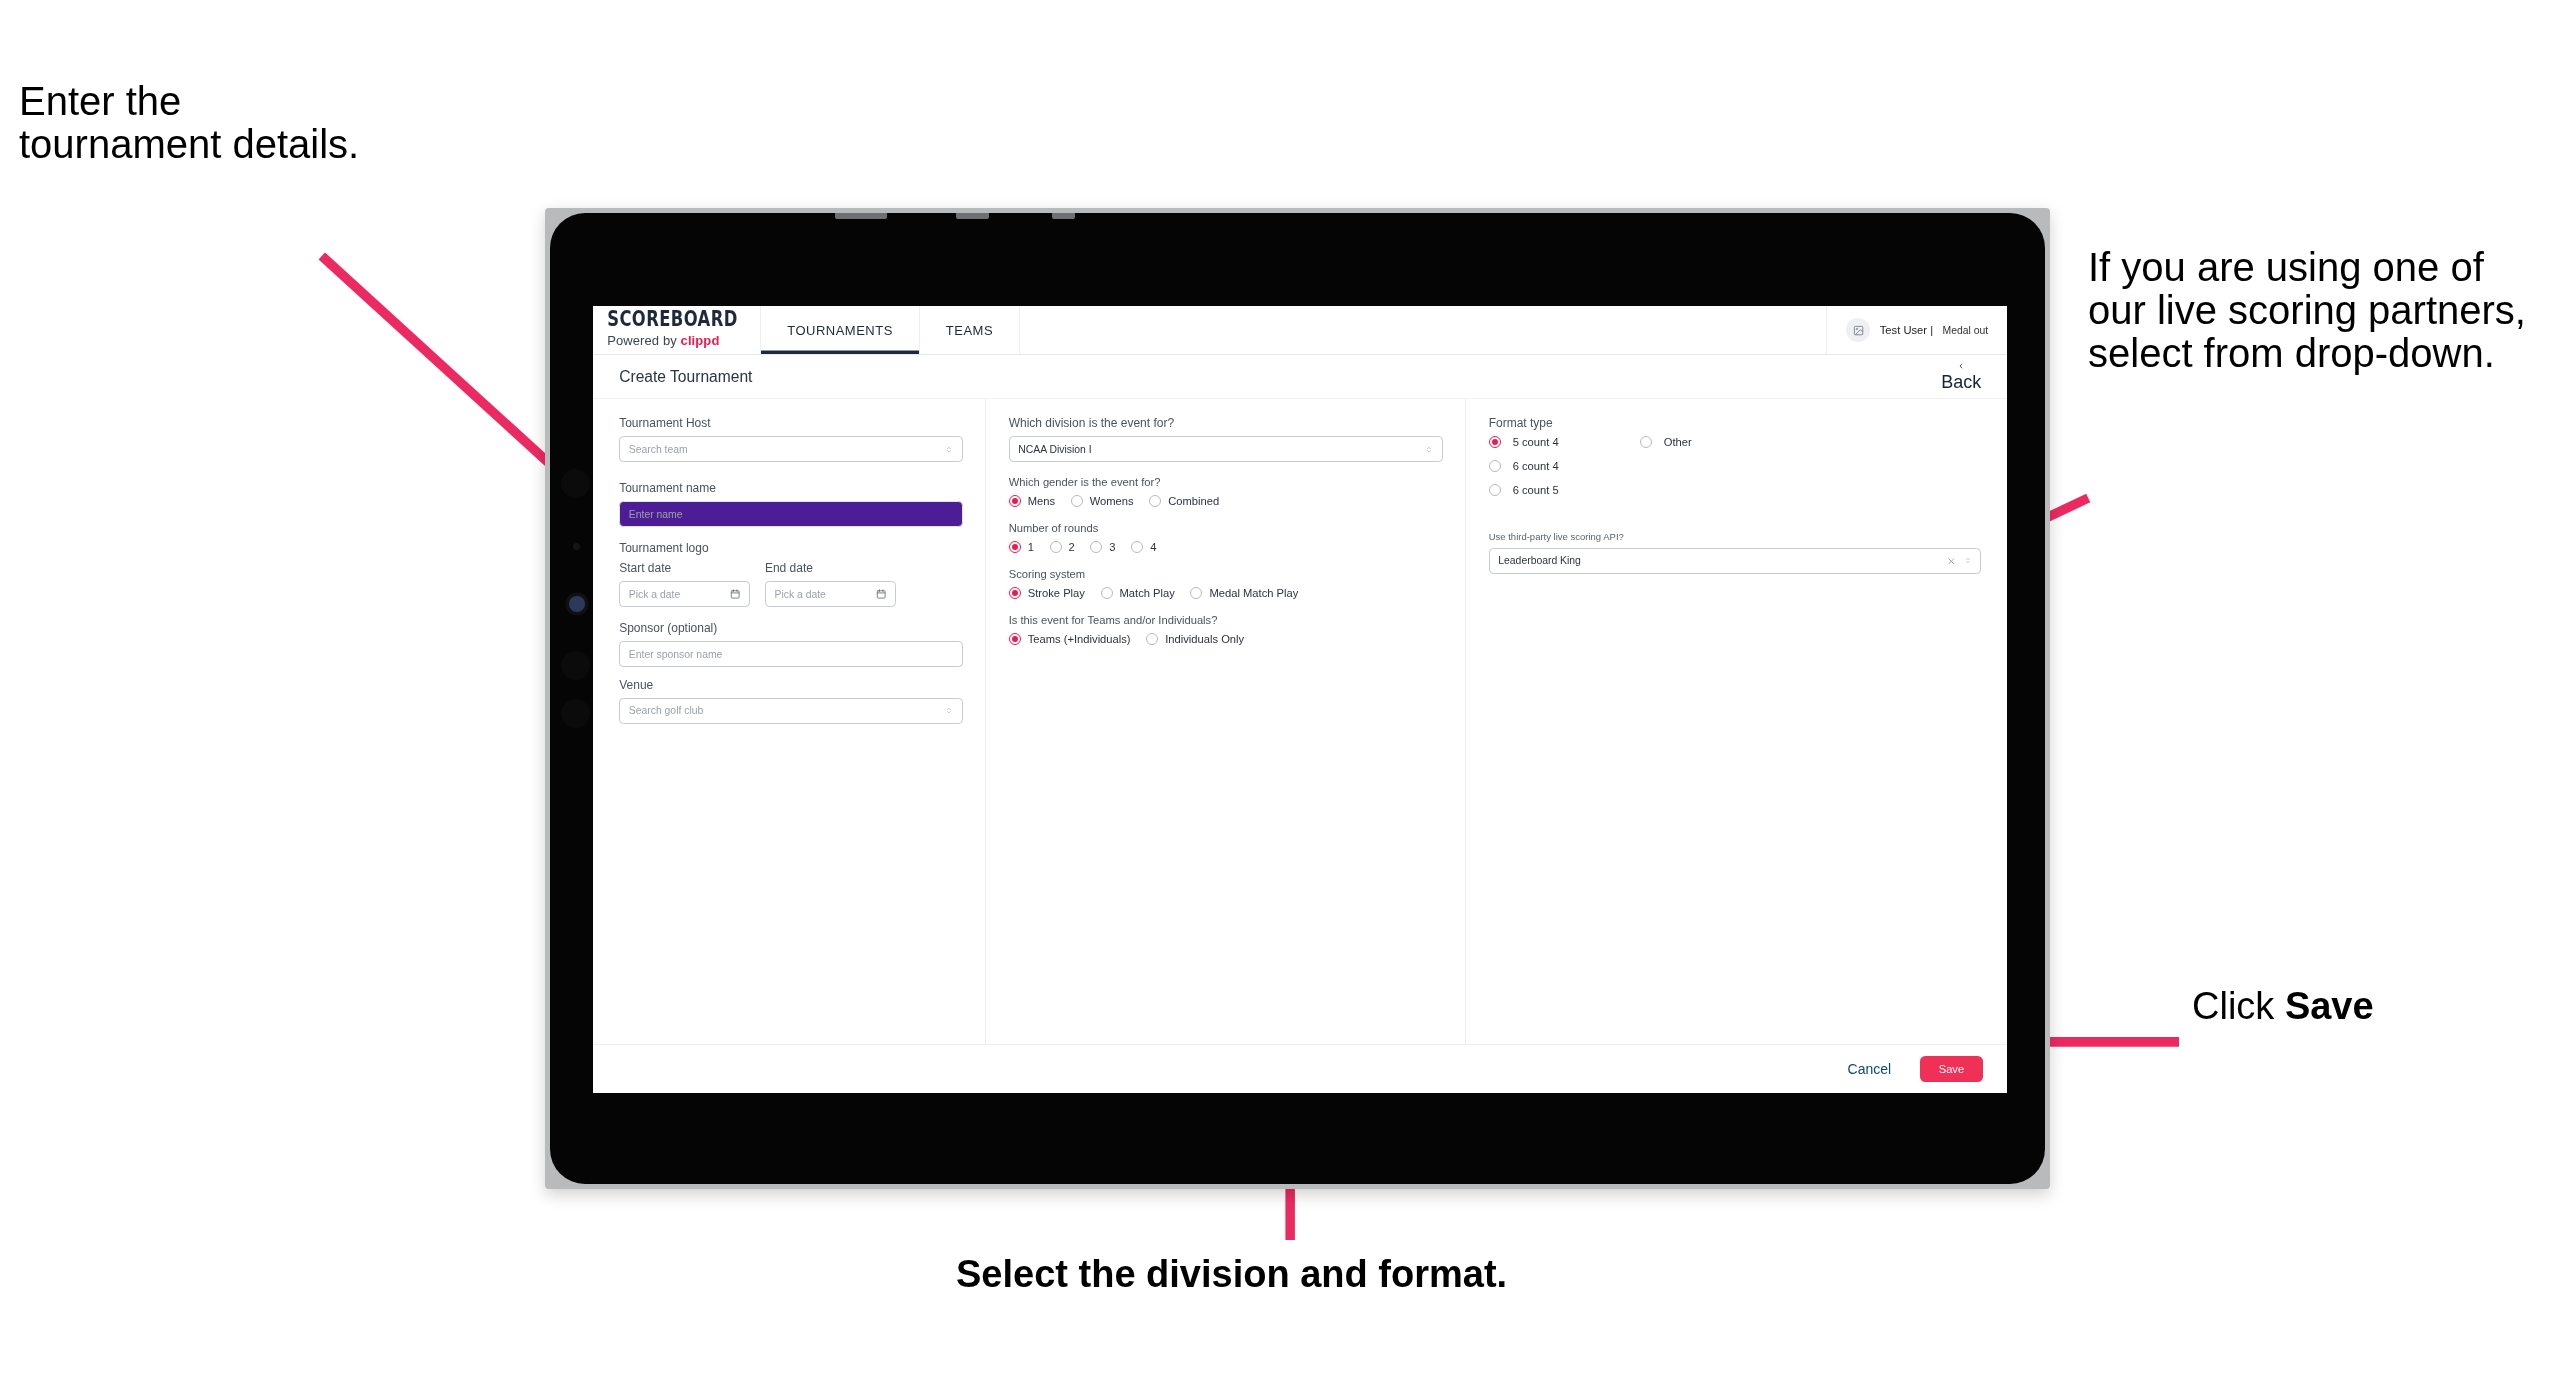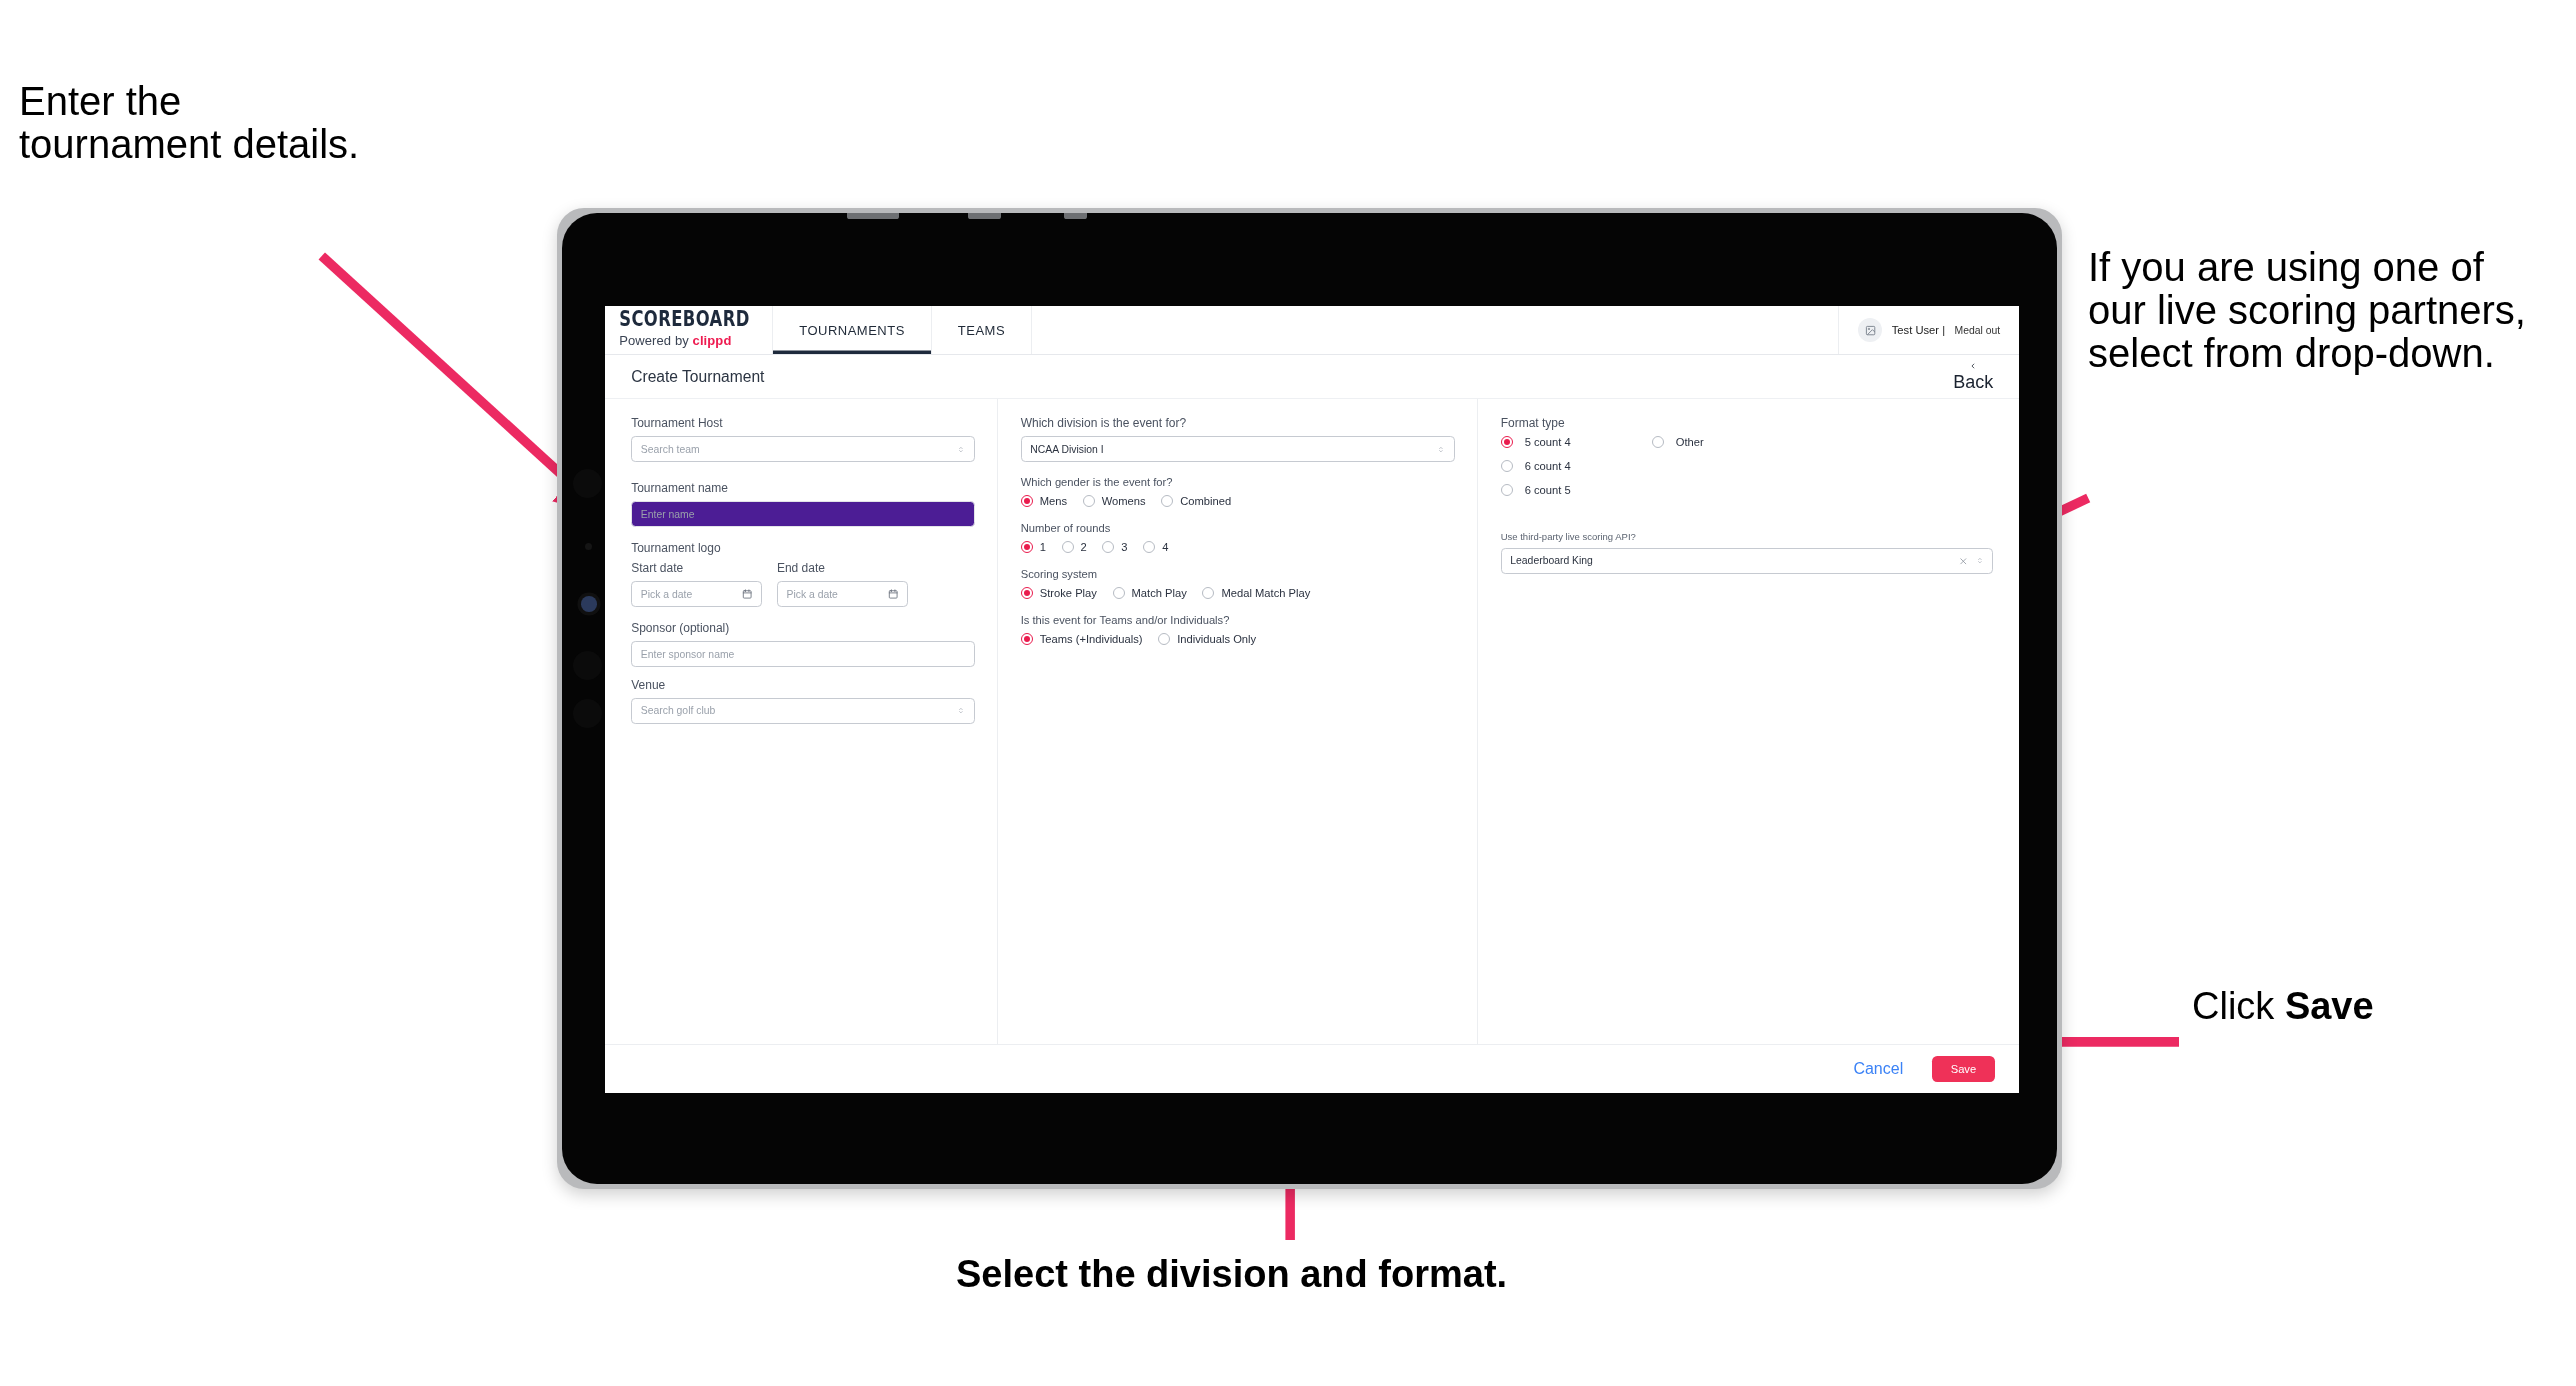"SCOREBOARD" #tablet { border-radius: 27px -> 4px; left: 557px -> 545px }
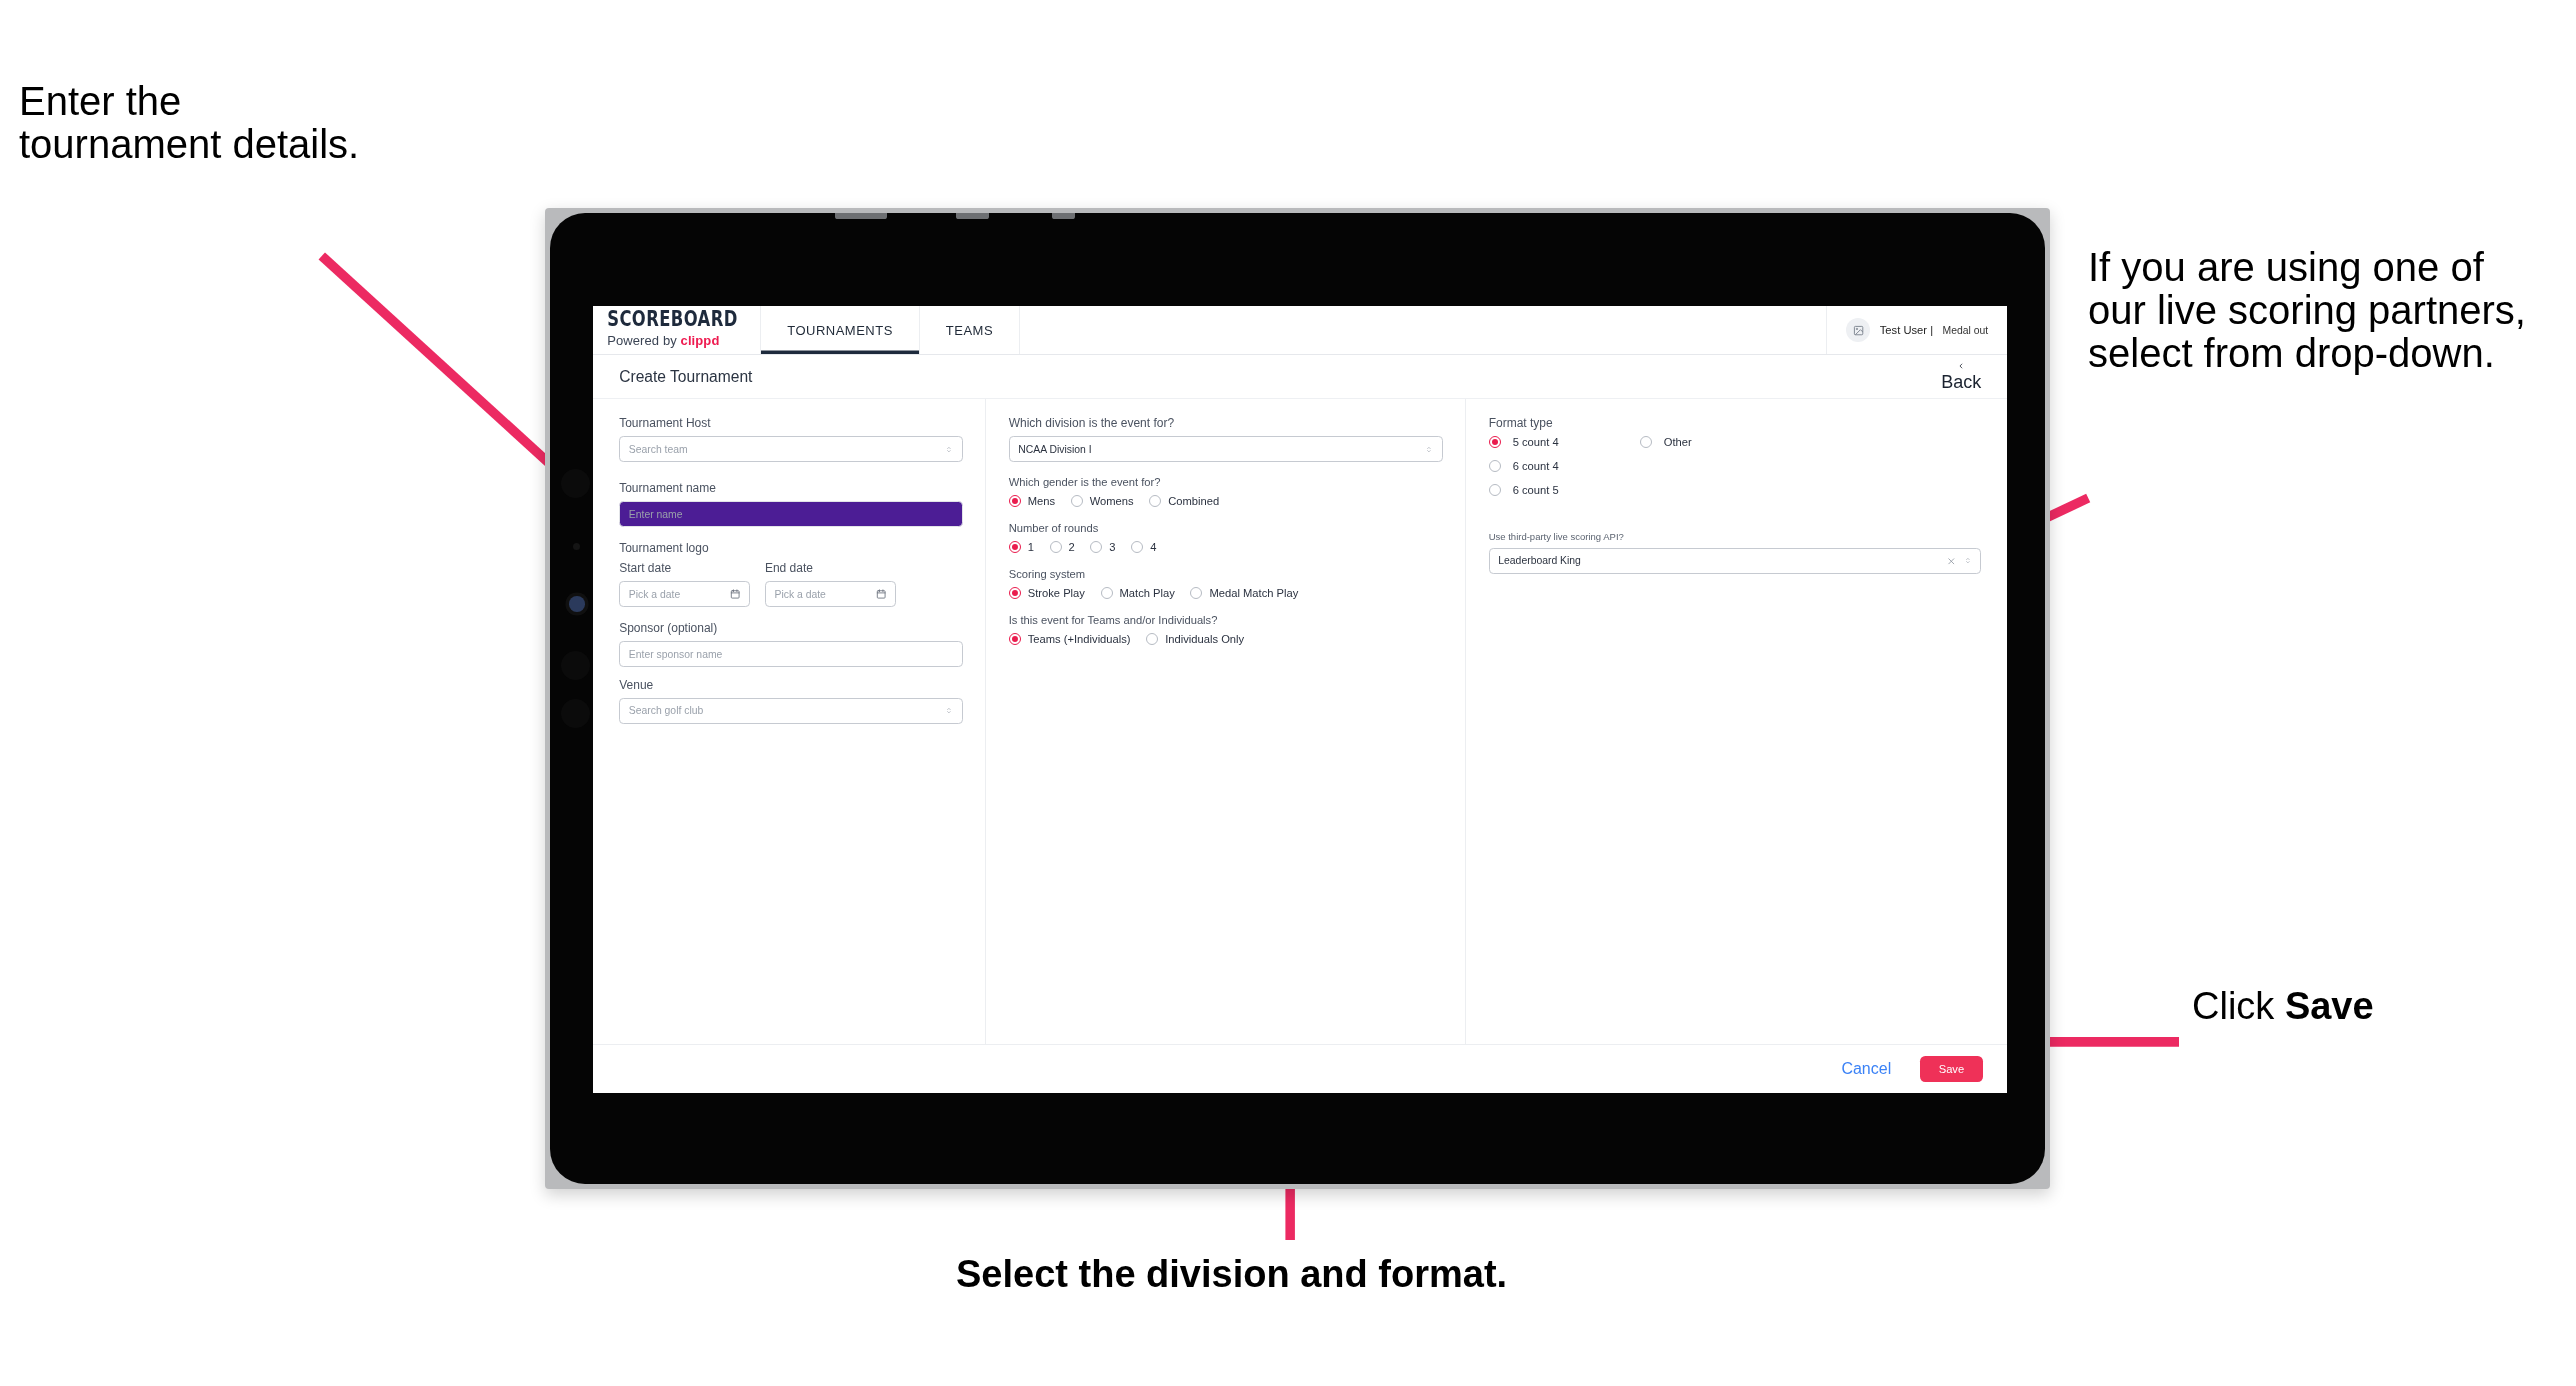"Cancel" #cancel-btn { color: #3b82f6 -> #0c4a6e; font-size: 16px -> 14px }
